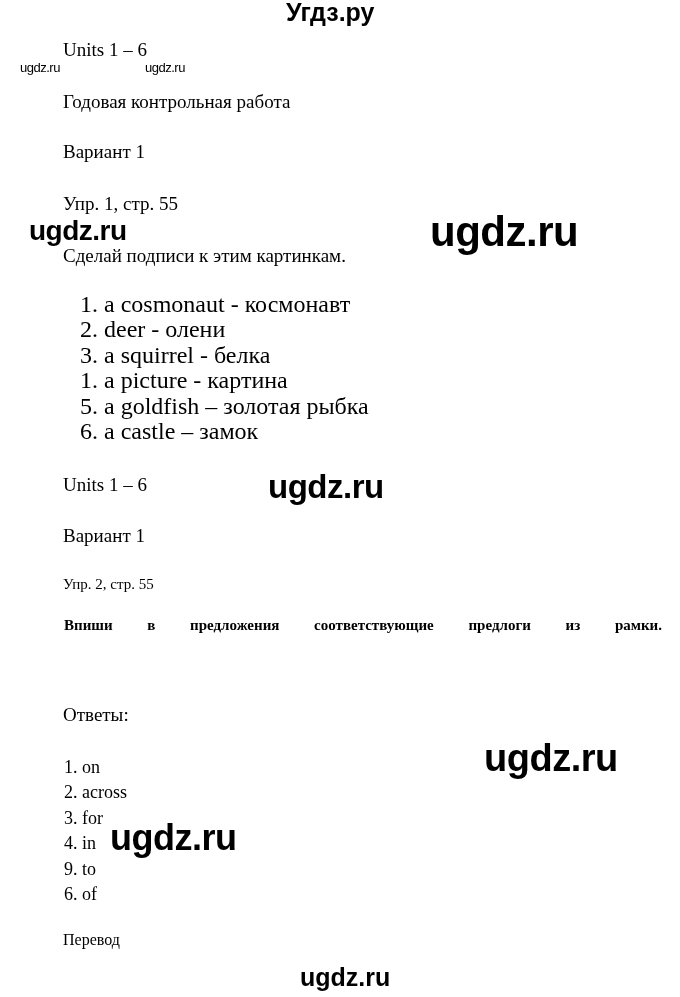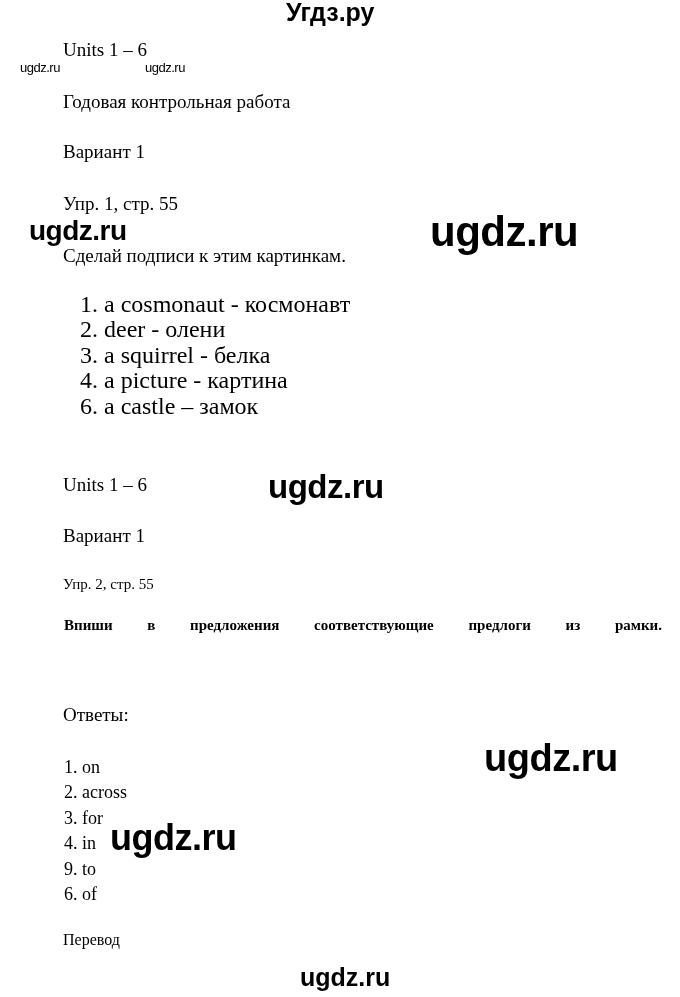"4. a picture - картина" li { text: 4 -> 1 }
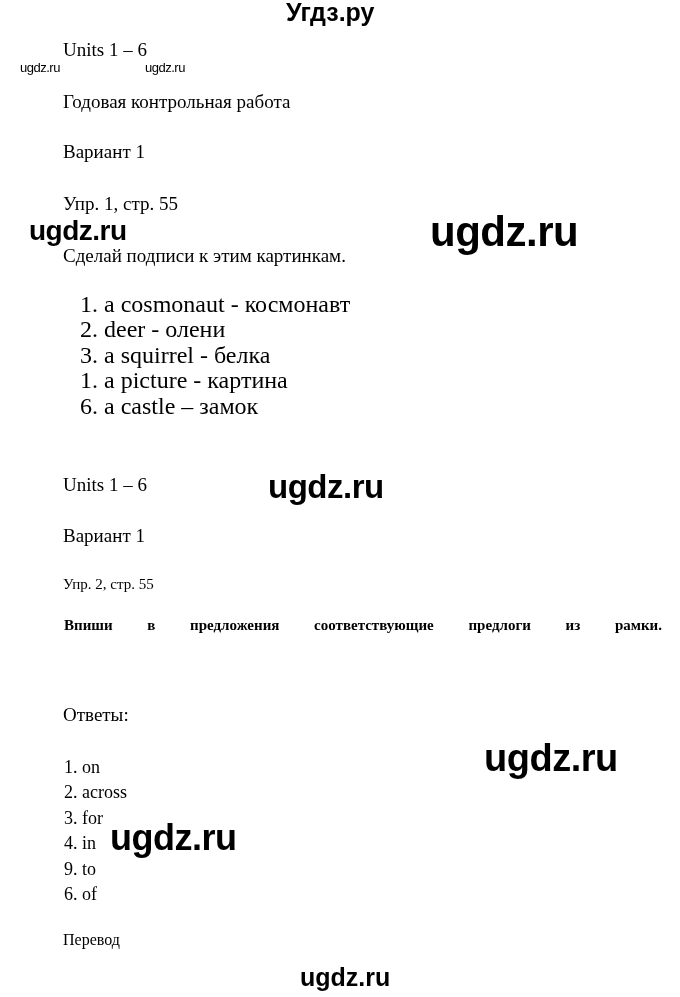"5. a goldfish – золотая" li { html: none -> <li>5. a goldfish – золотая рыбка</li> }
